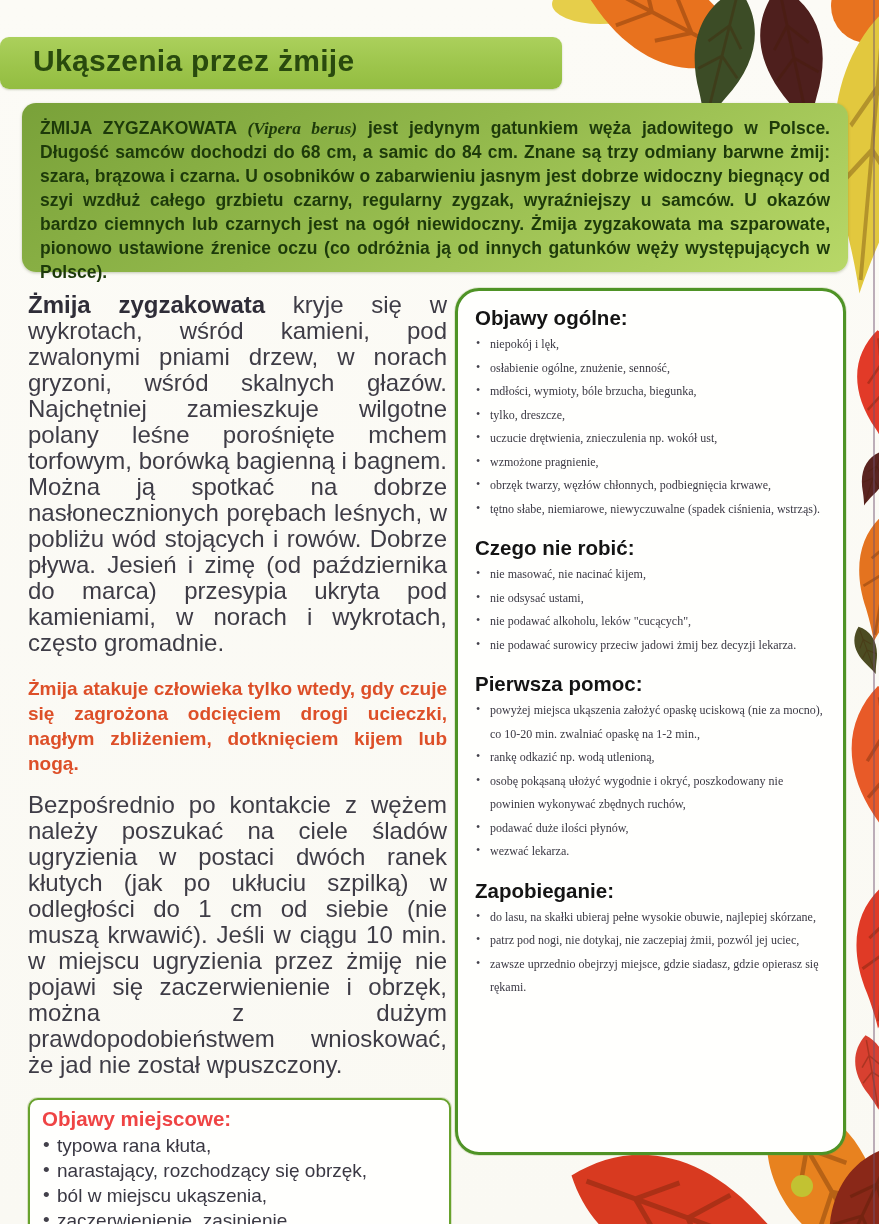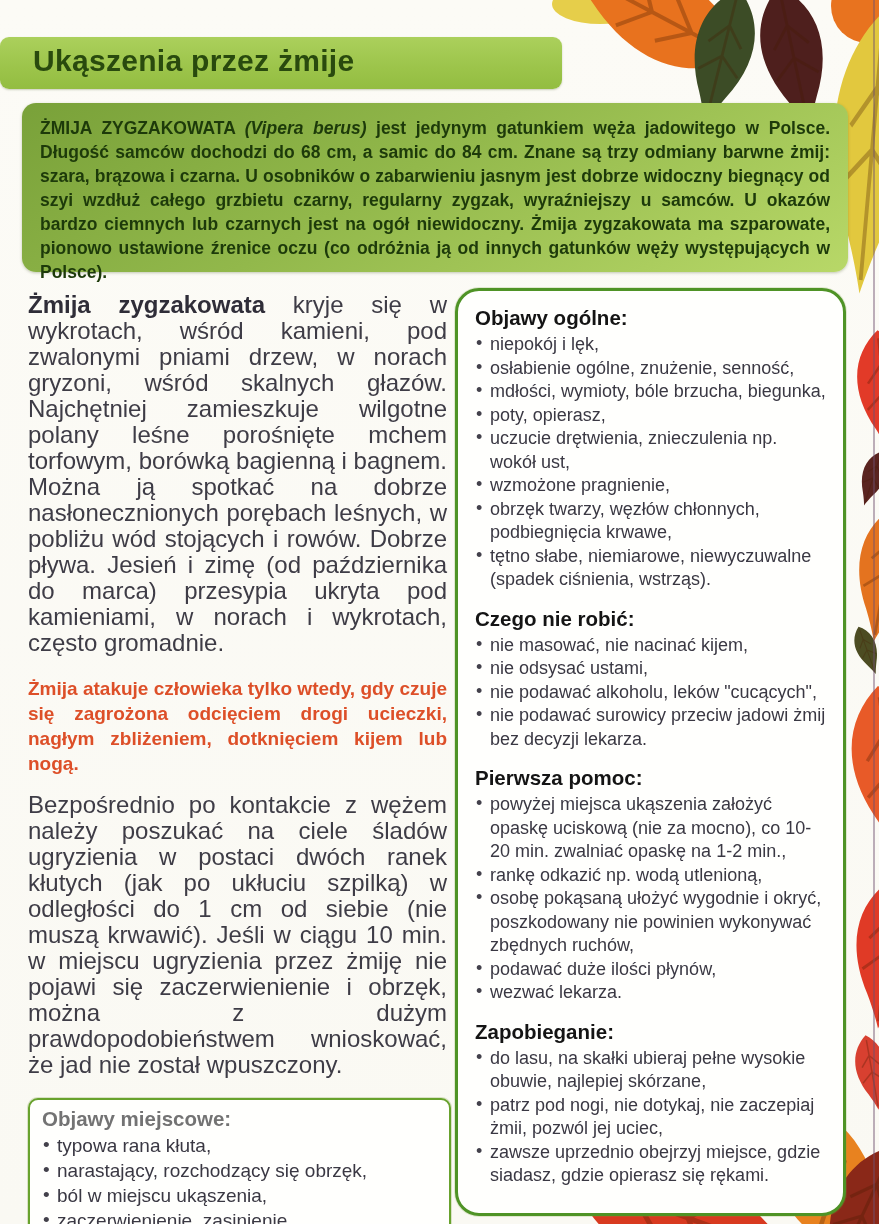"(Vipera berus)" .intro-box .latin { font-family: none -> Liberation Serif, serif }
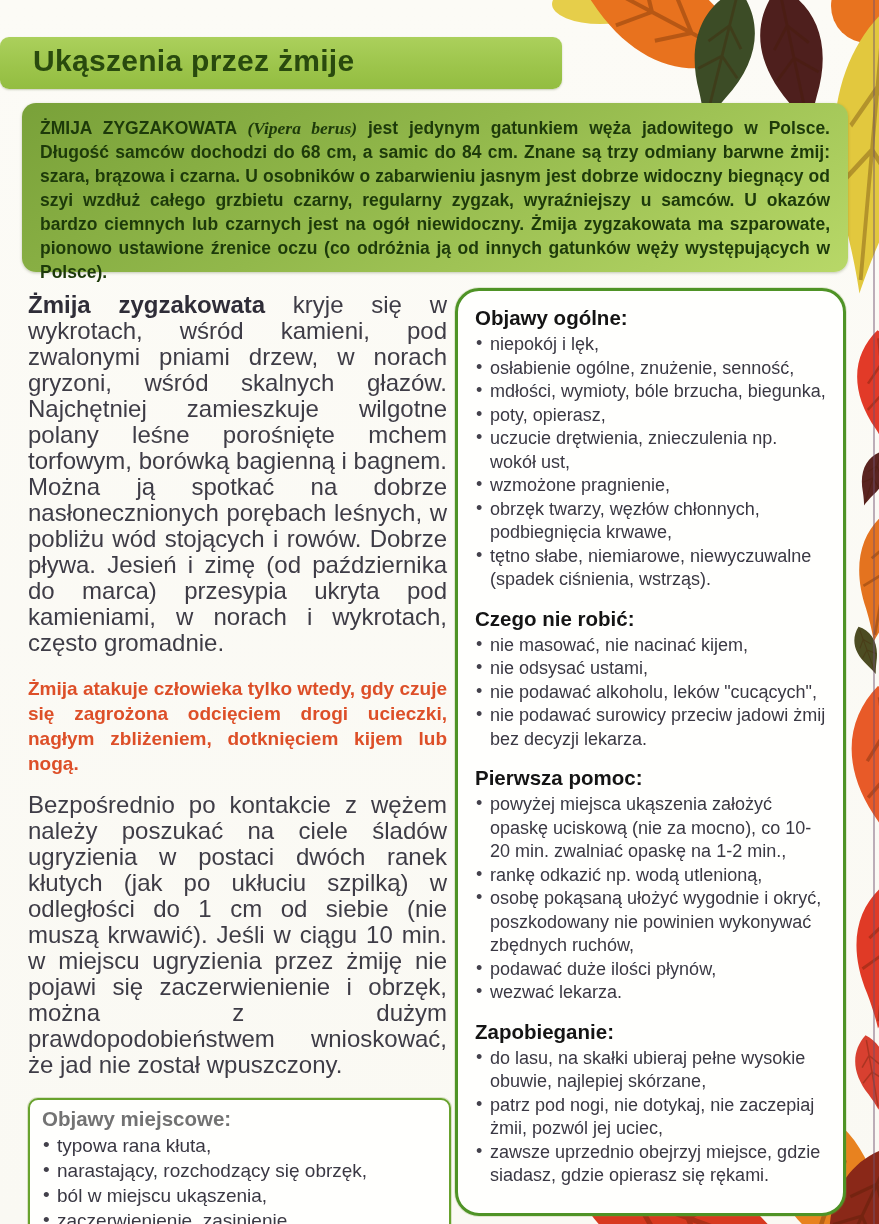"niepokój i lęk," .advice-box ul.bullets li { font-family: none -> Liberation Serif, serif; font-size: 18px -> 12px }
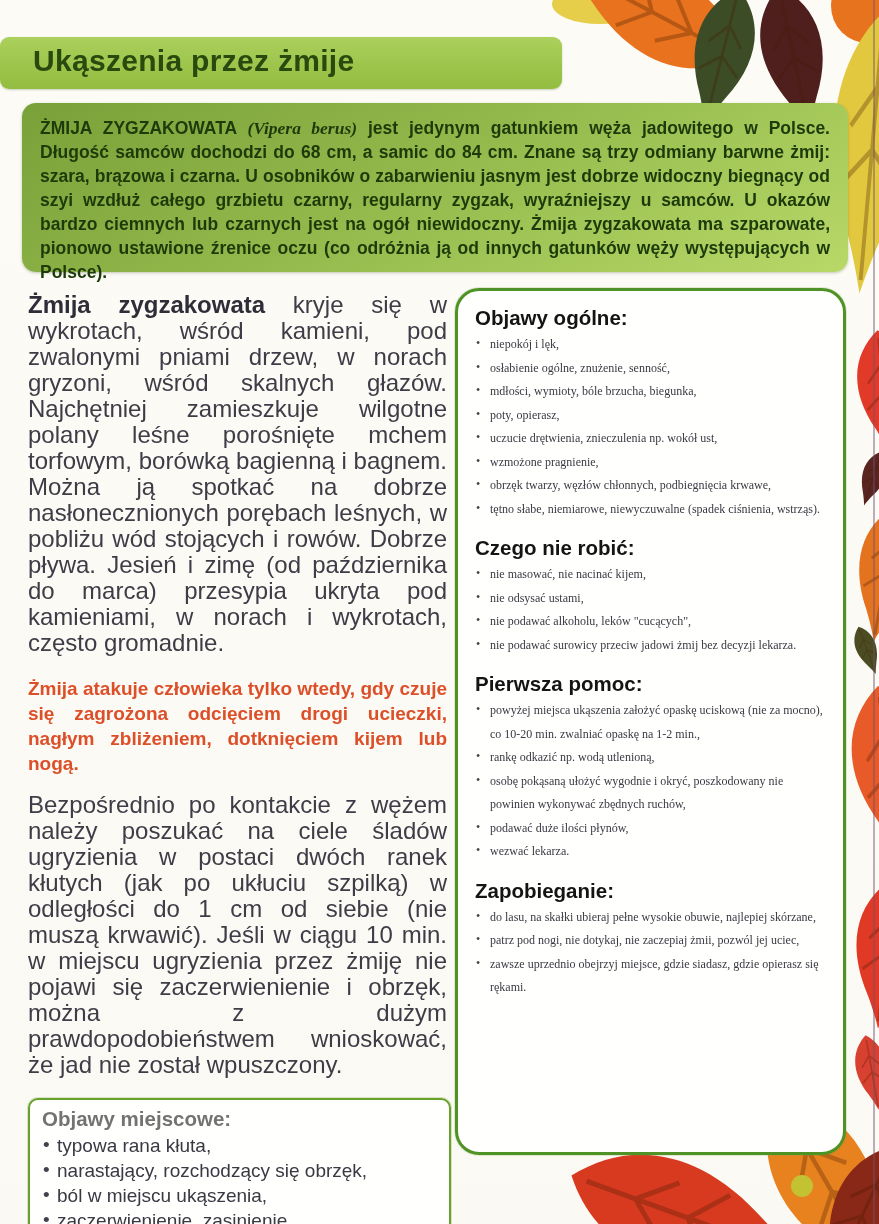"poty, opierasz," li { text: poty, opierasz -> tylko, dreszcze }
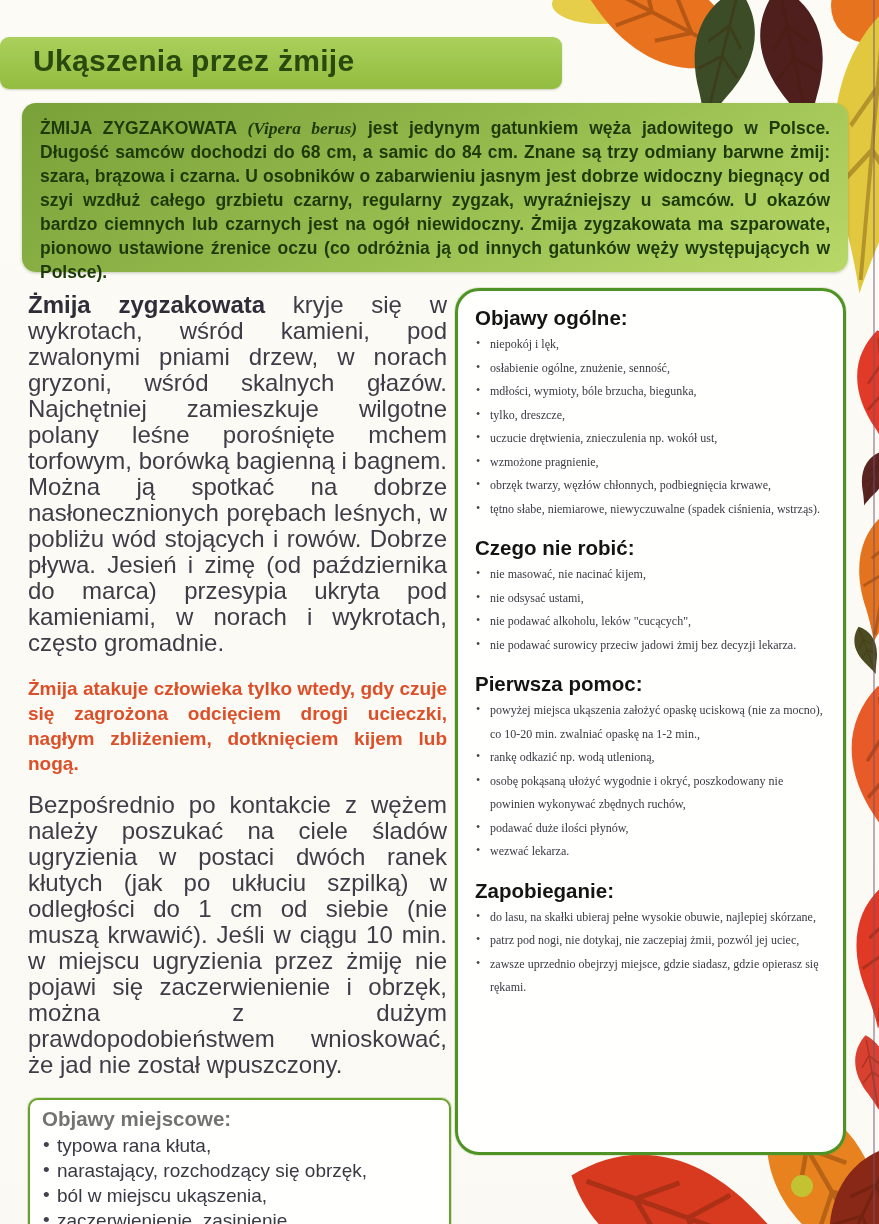"Objawy miejscowe:" .sym-box h2 { color: #737373 -> #ef4444 }
